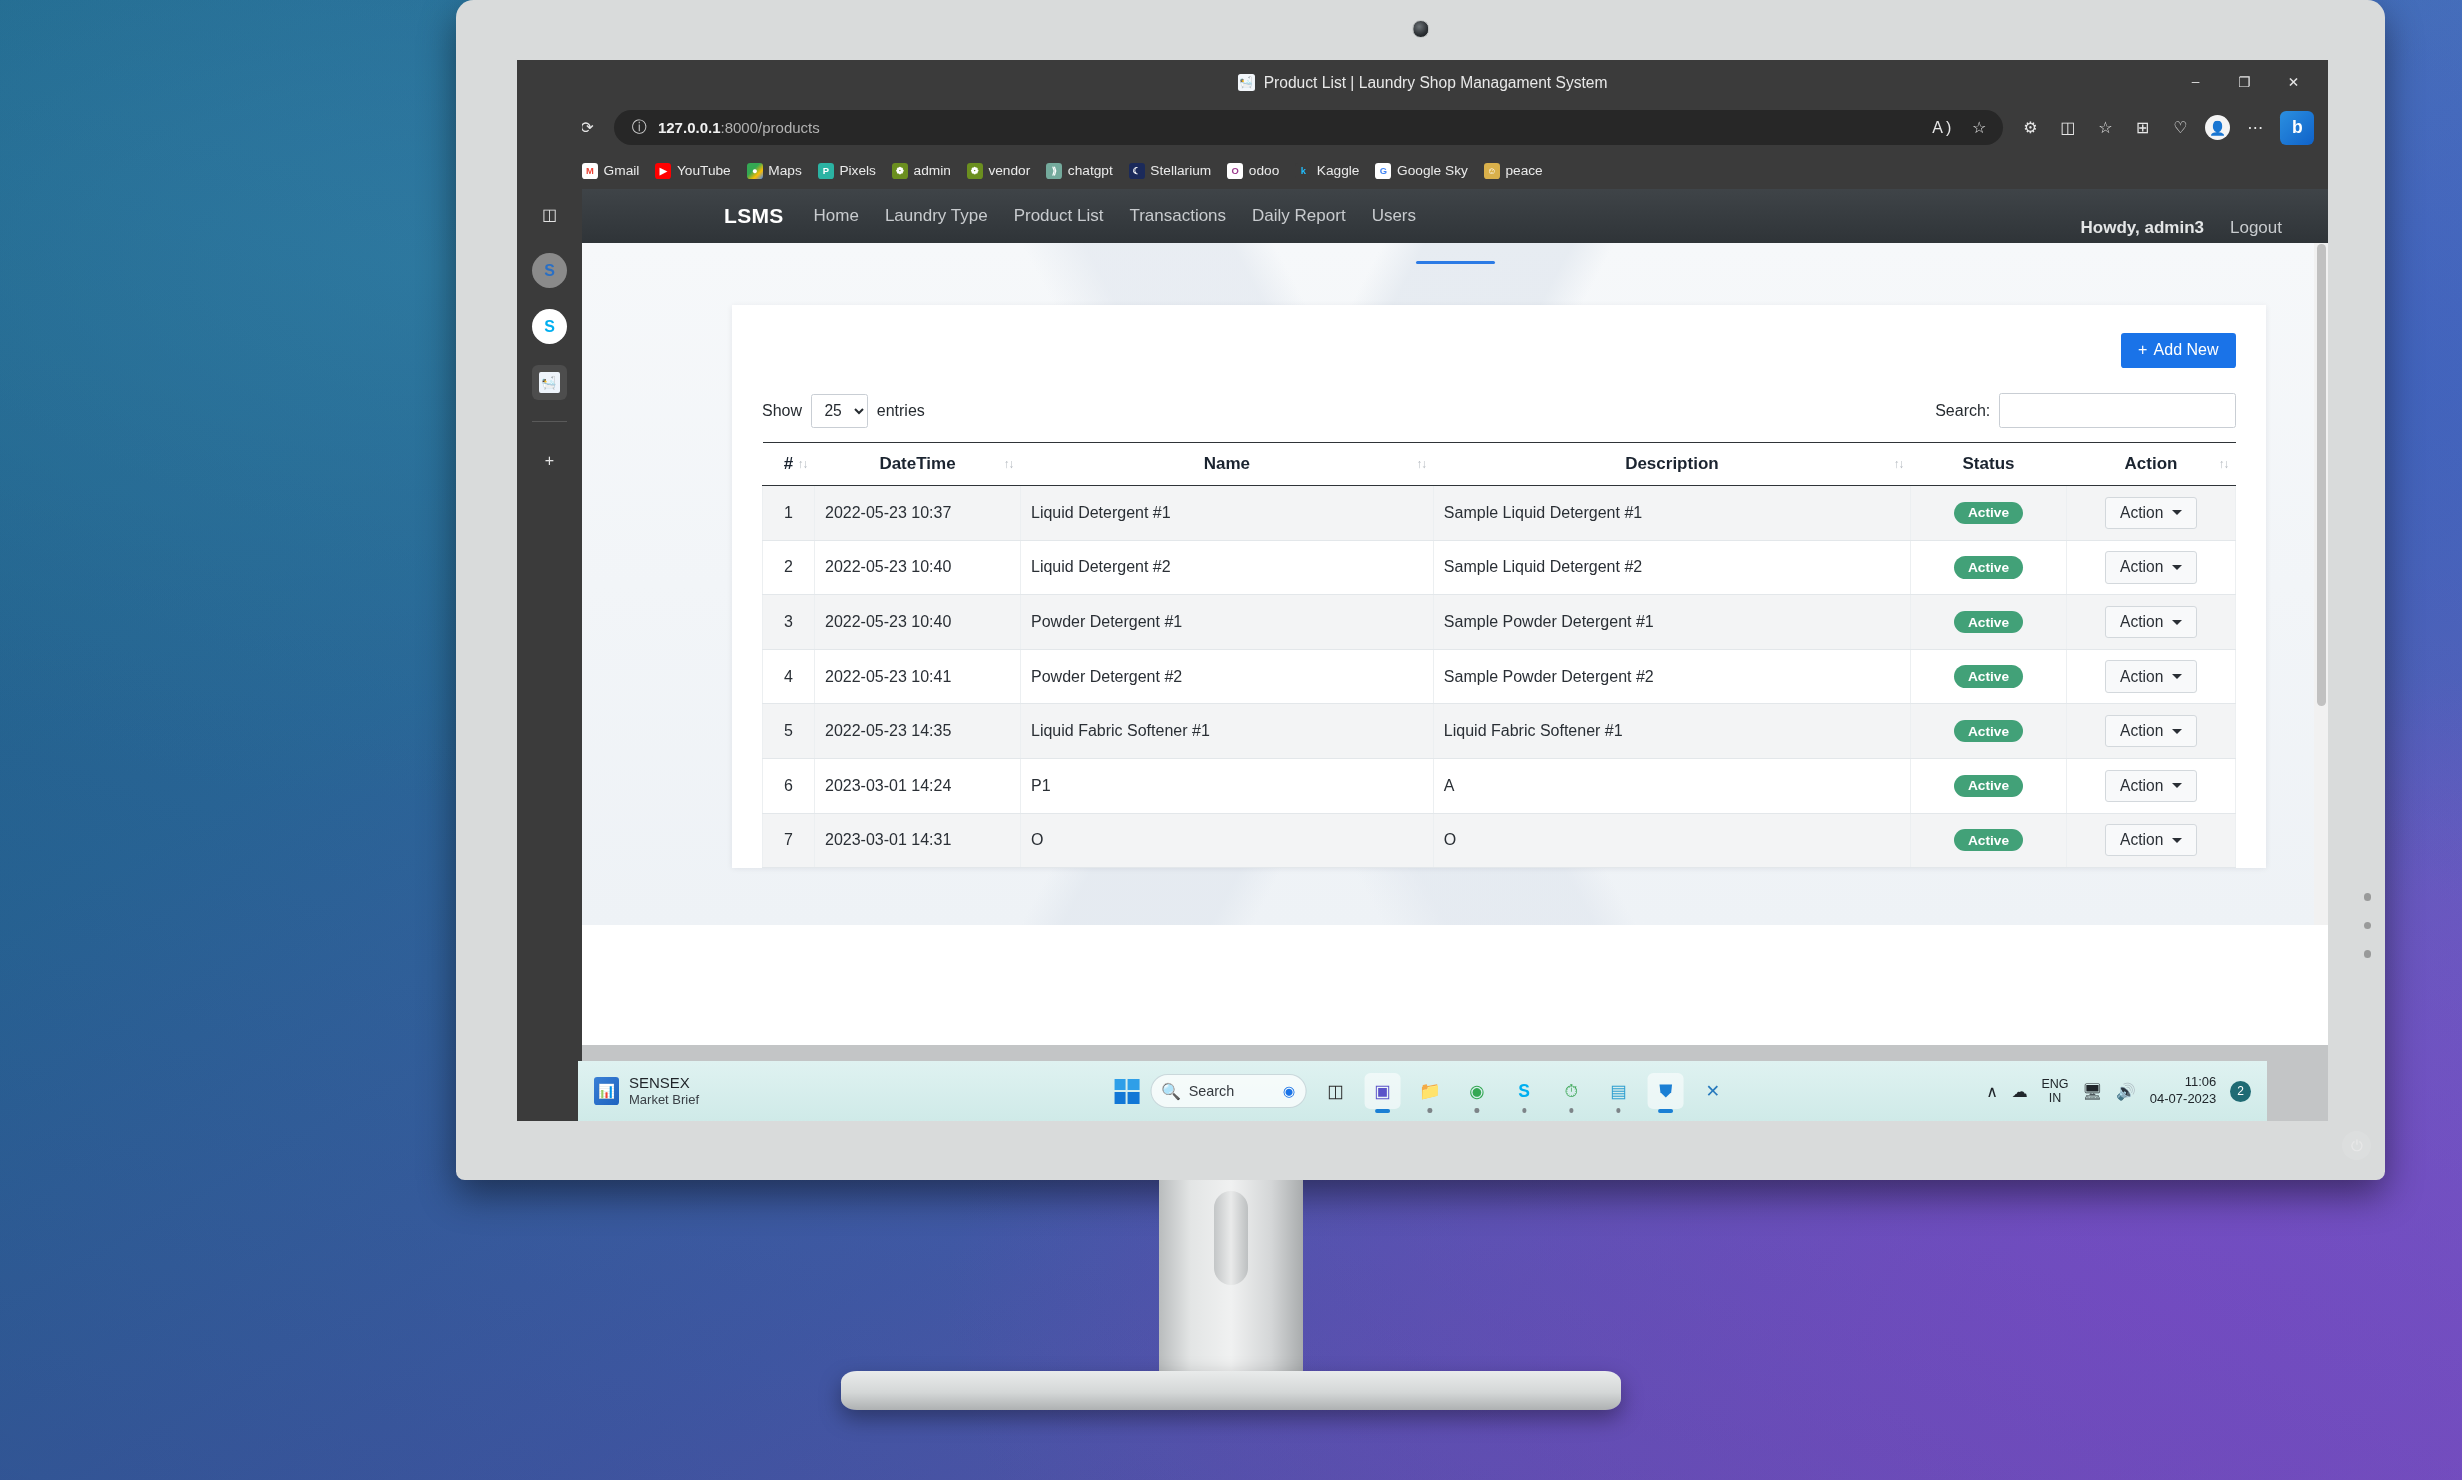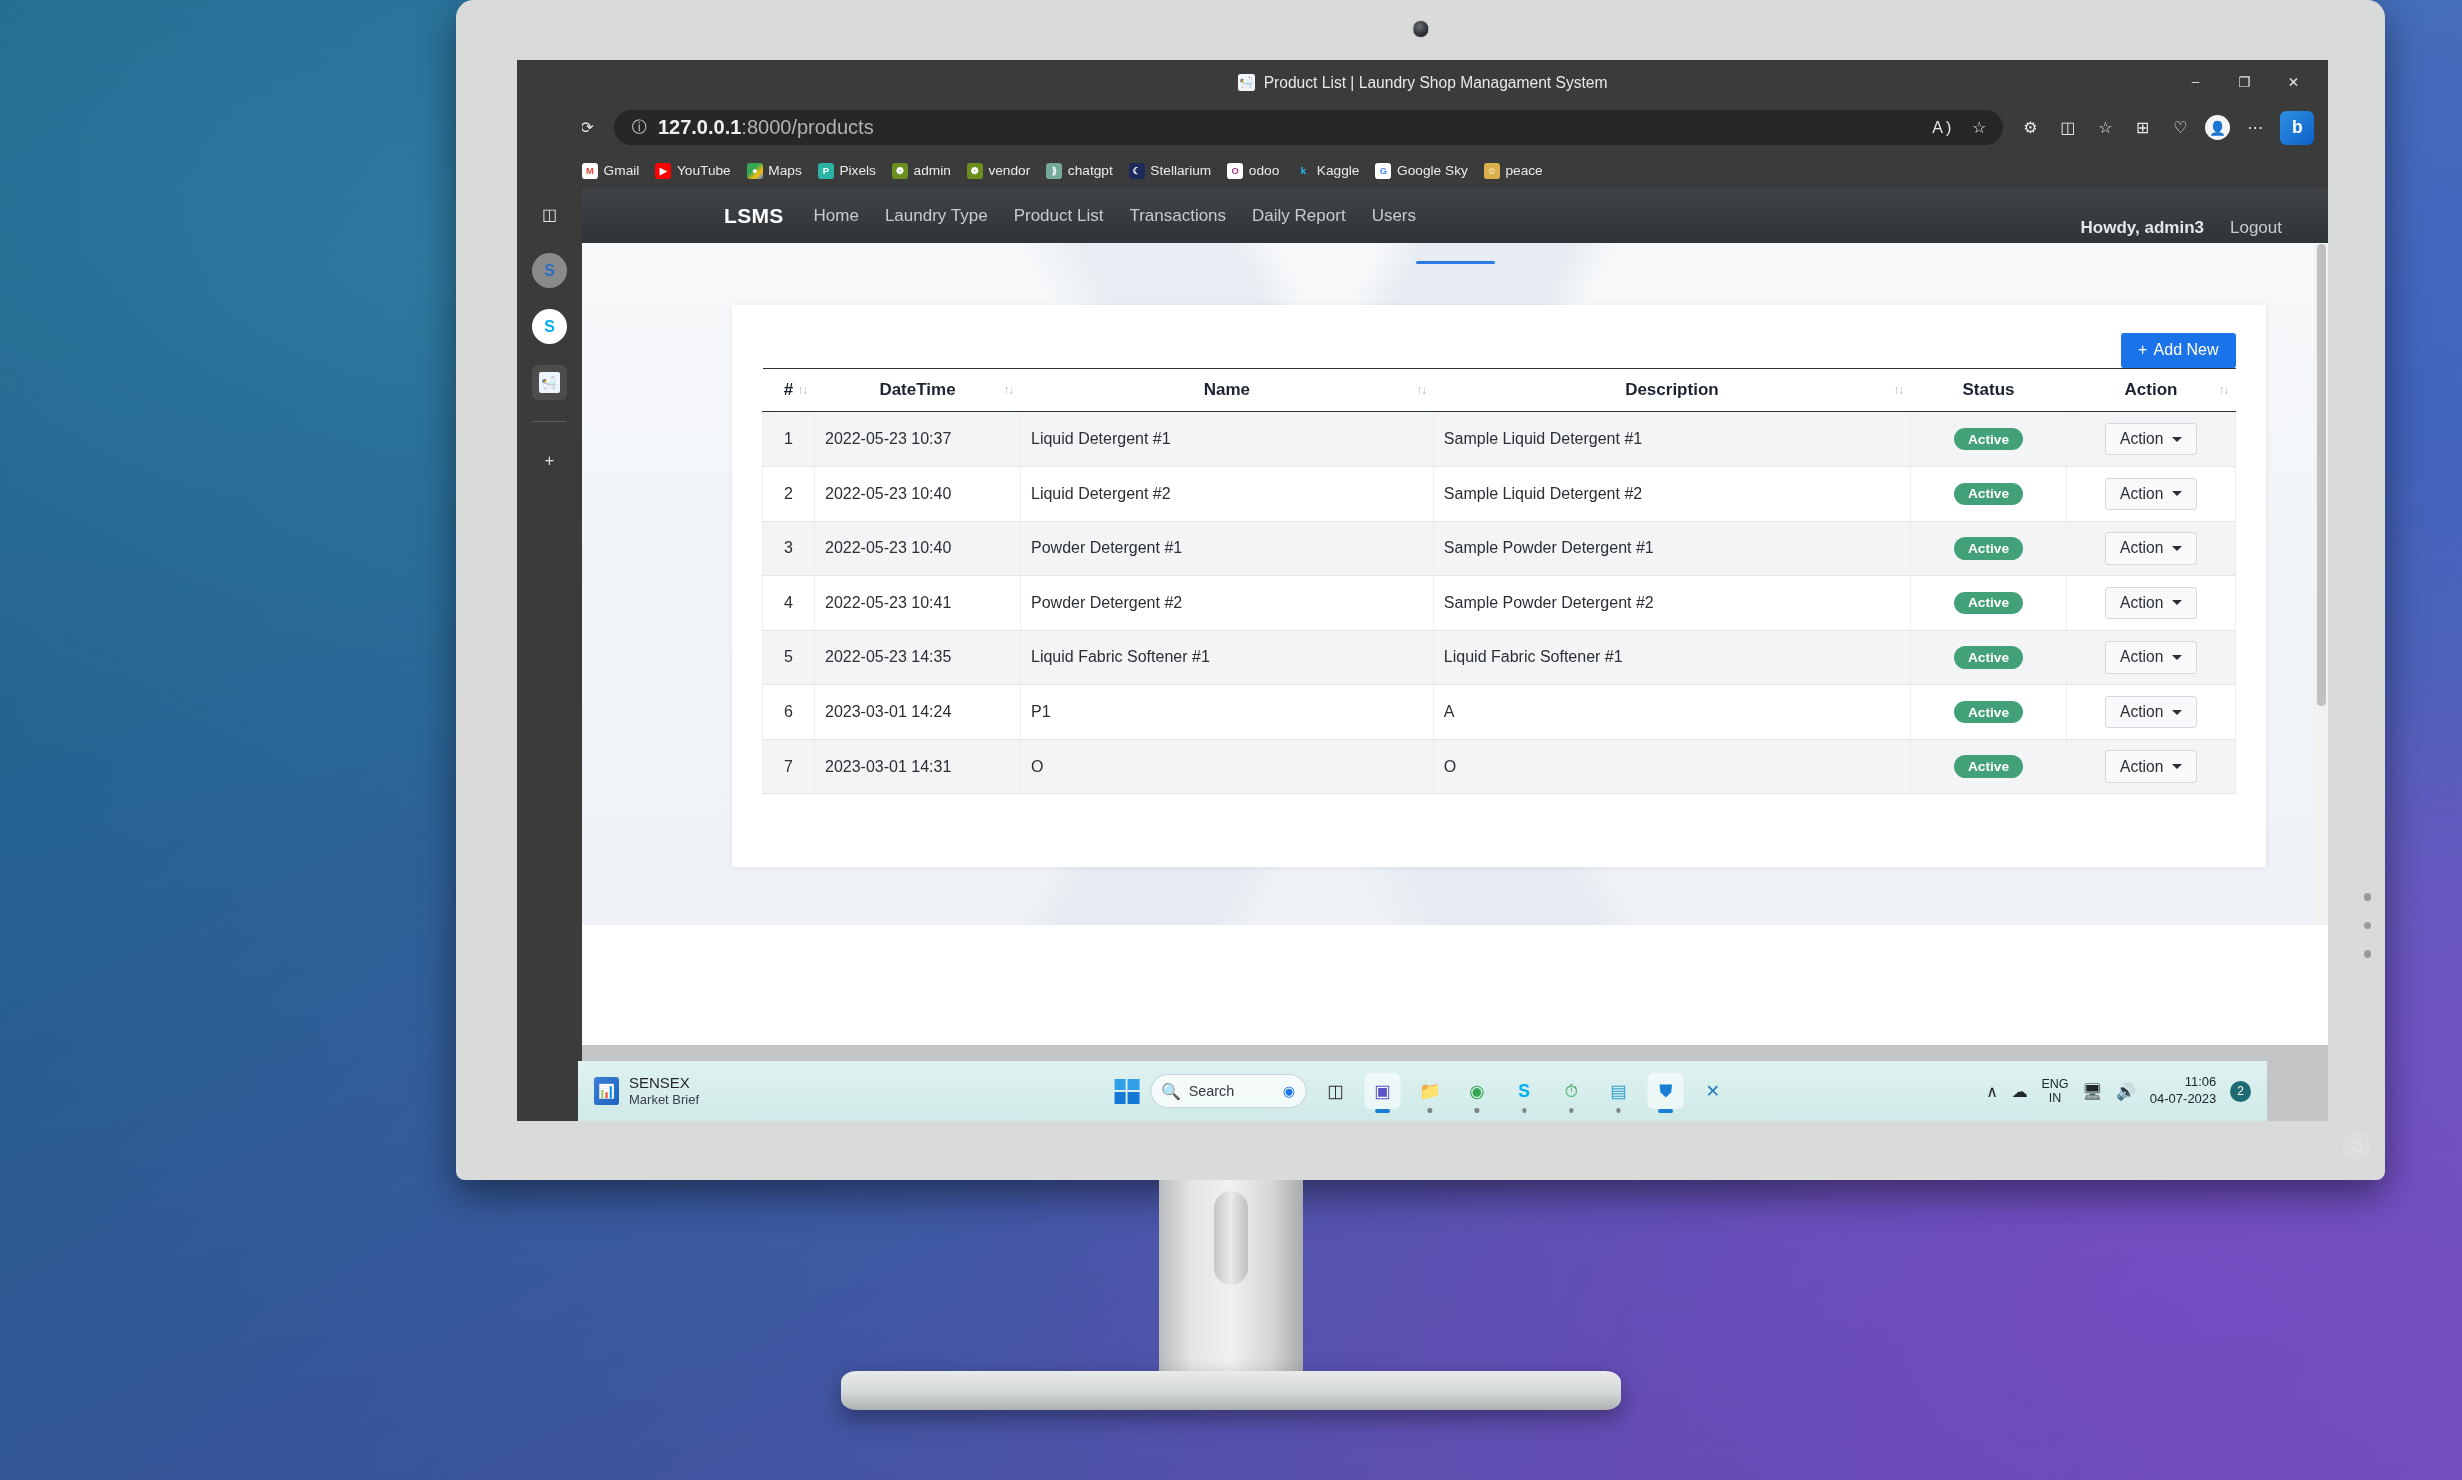"127.0.0.1:8000/products" .url { font-size: 20px -> 15px }
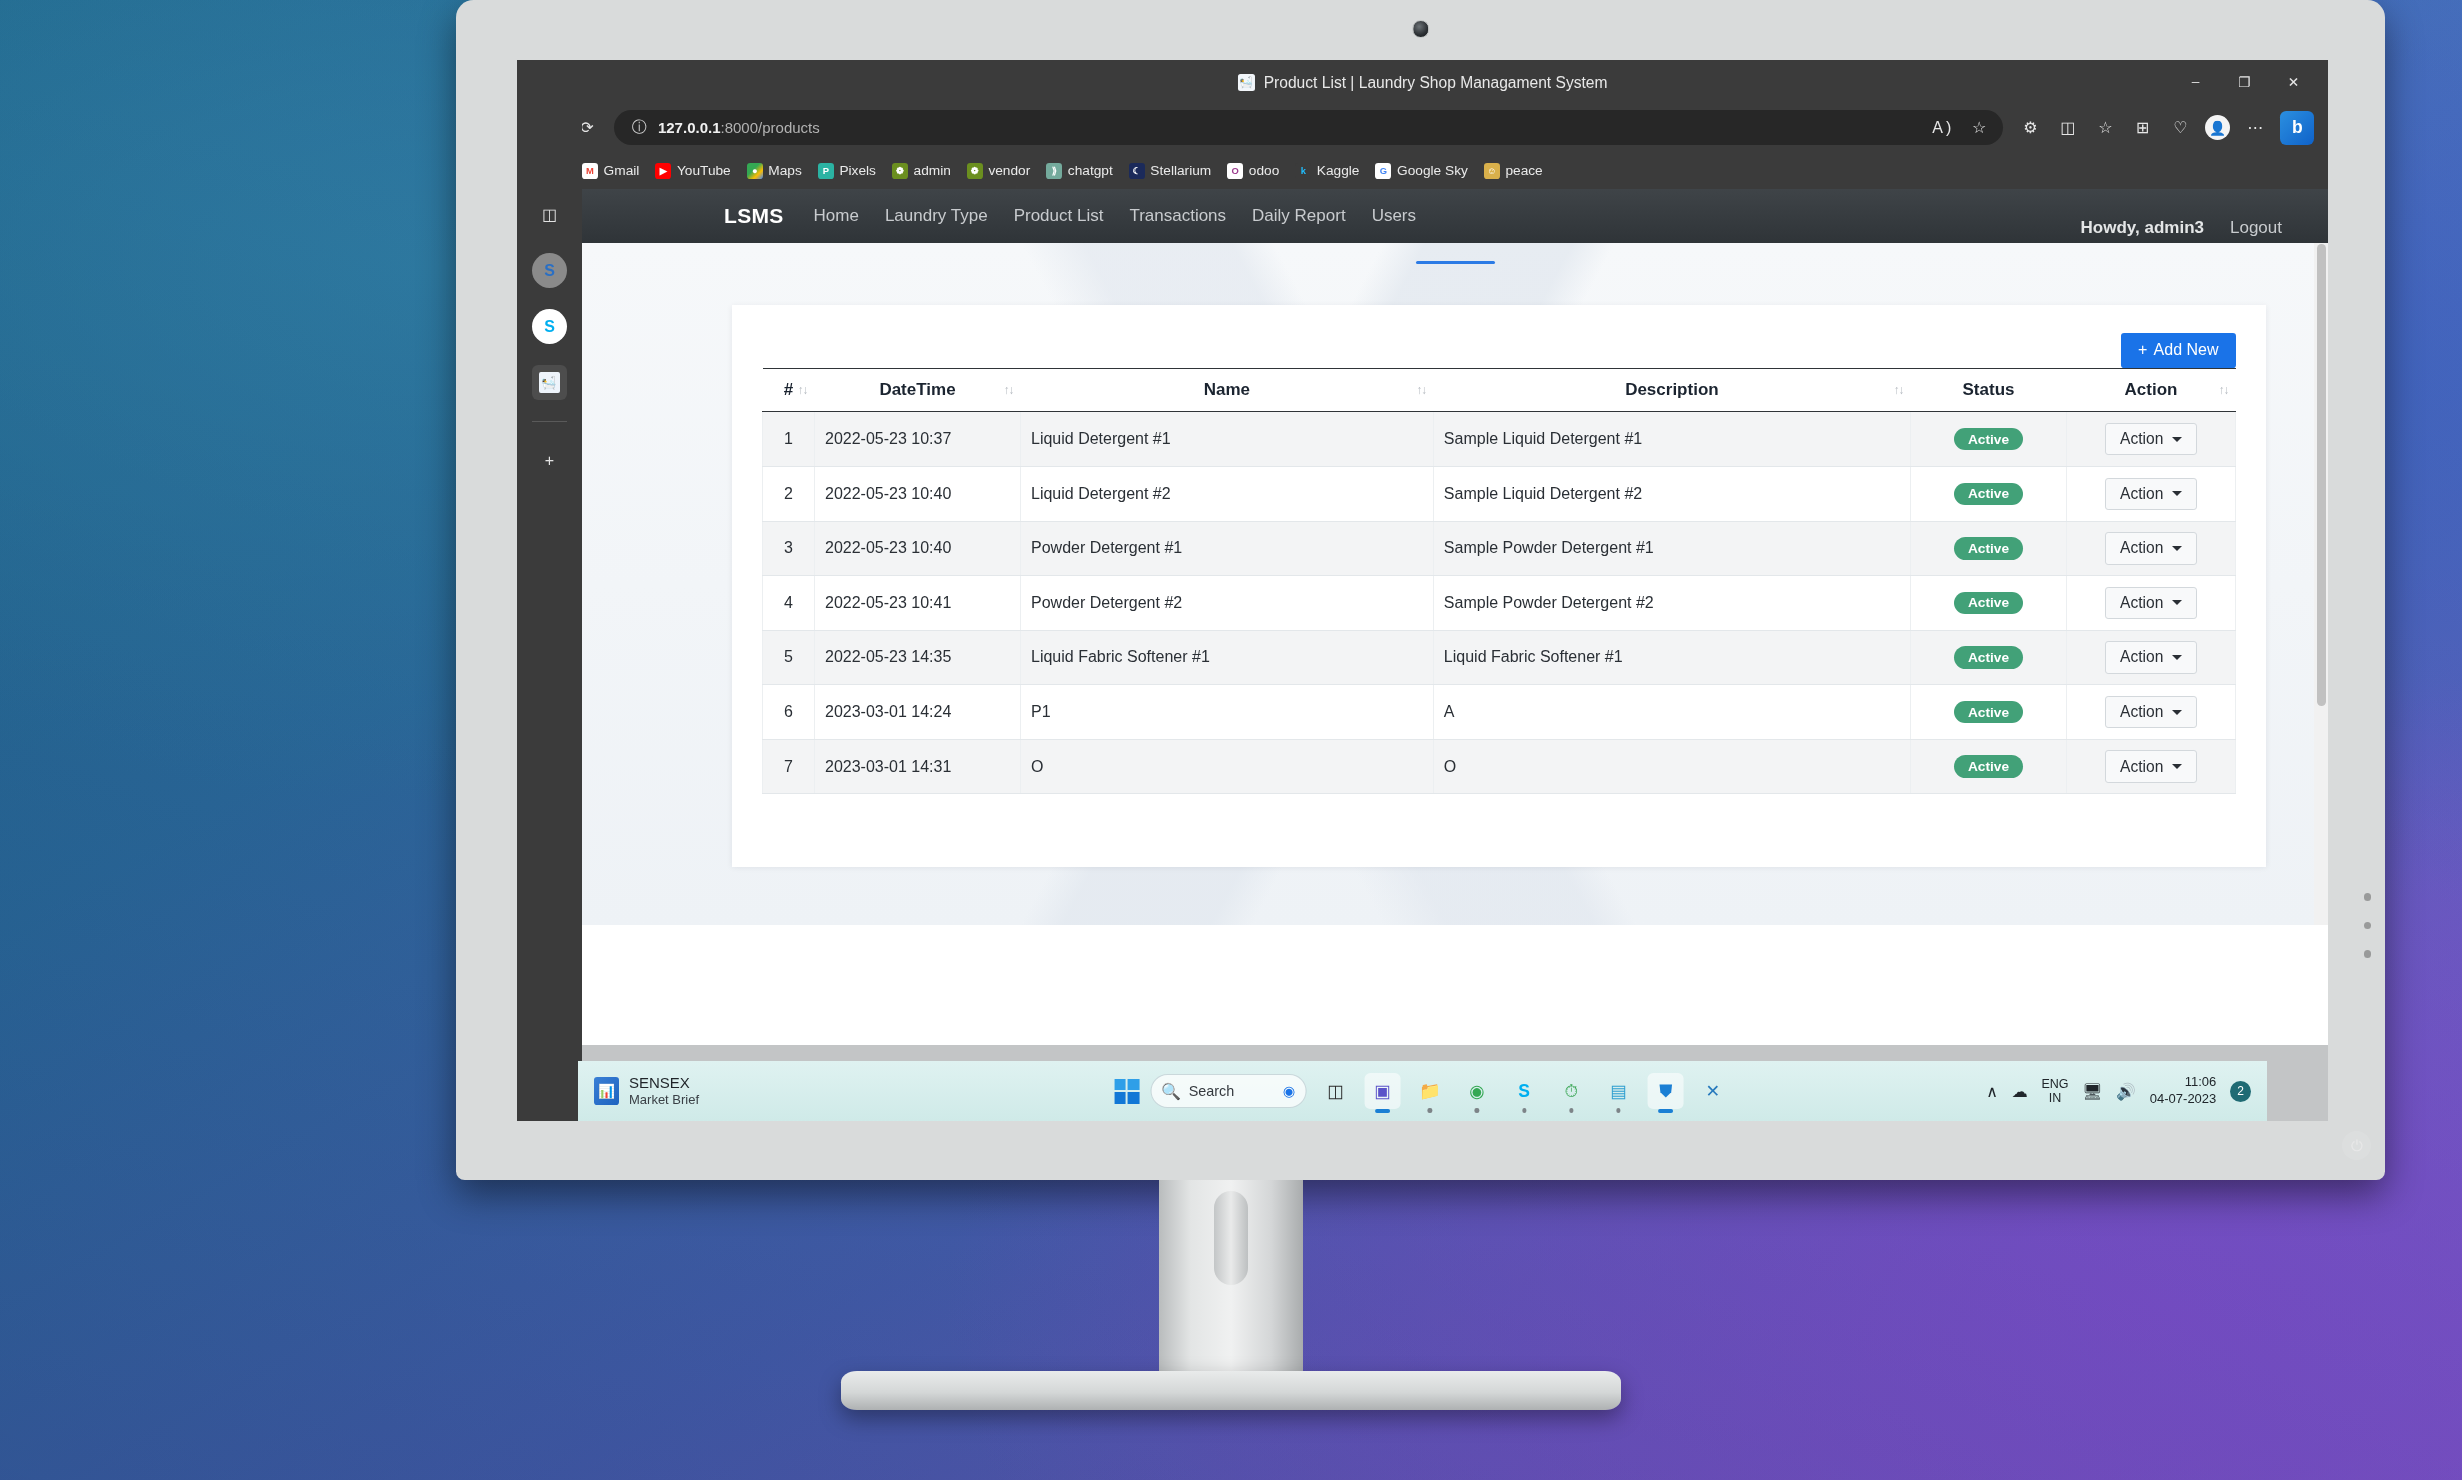"Show" div.controls { html: none -> <div> <div> <span>Show</span> <select> <option>25</option> </select> <span>entries</span> </div> <div> <span>Search:</span> <input> </div> </div> }
